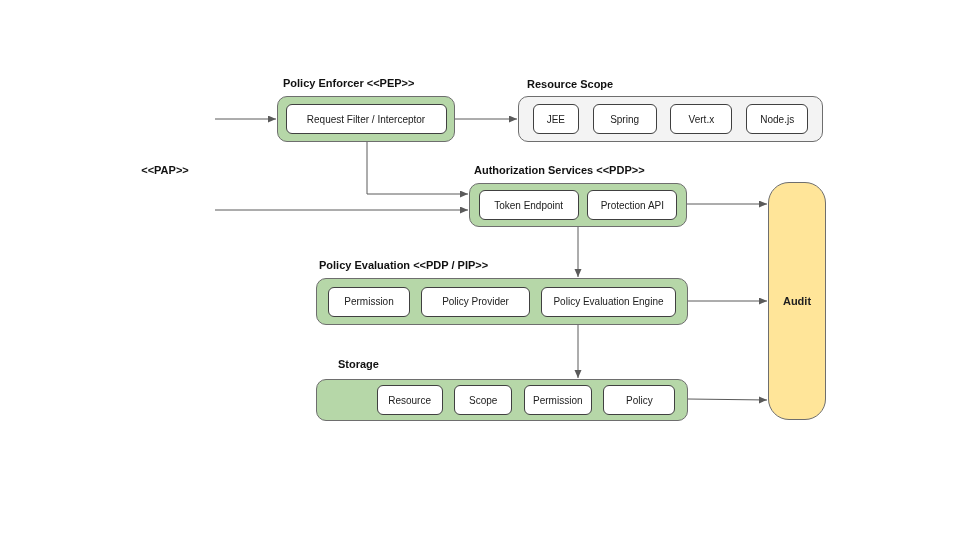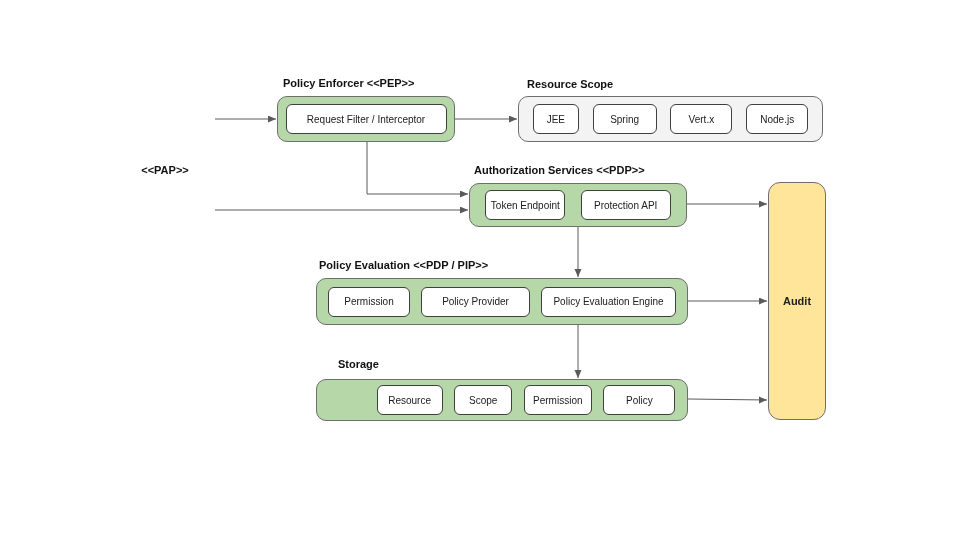"Token Endpoint" .w-token { width: 80px -> 100px }
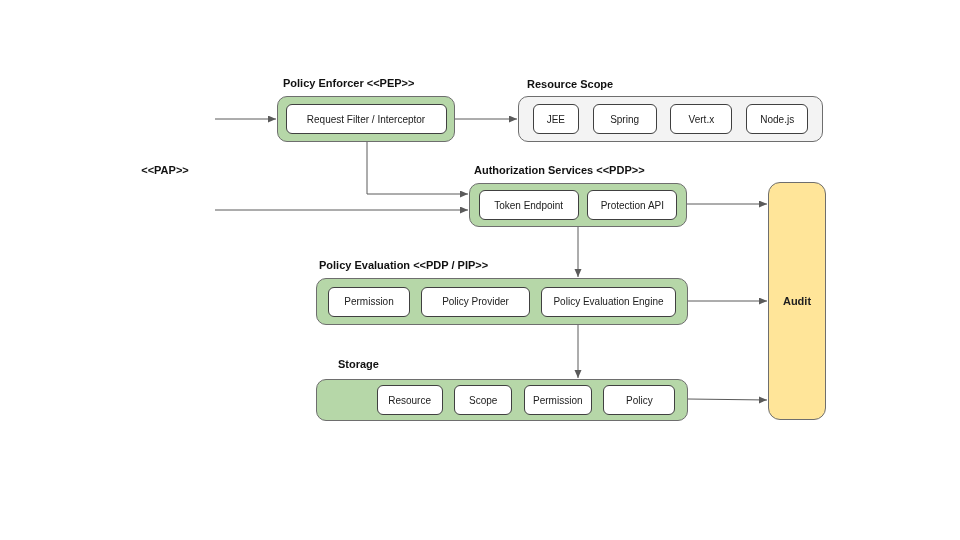"Audit" .leaf.yellow { border-radius: 12px -> 21px }
